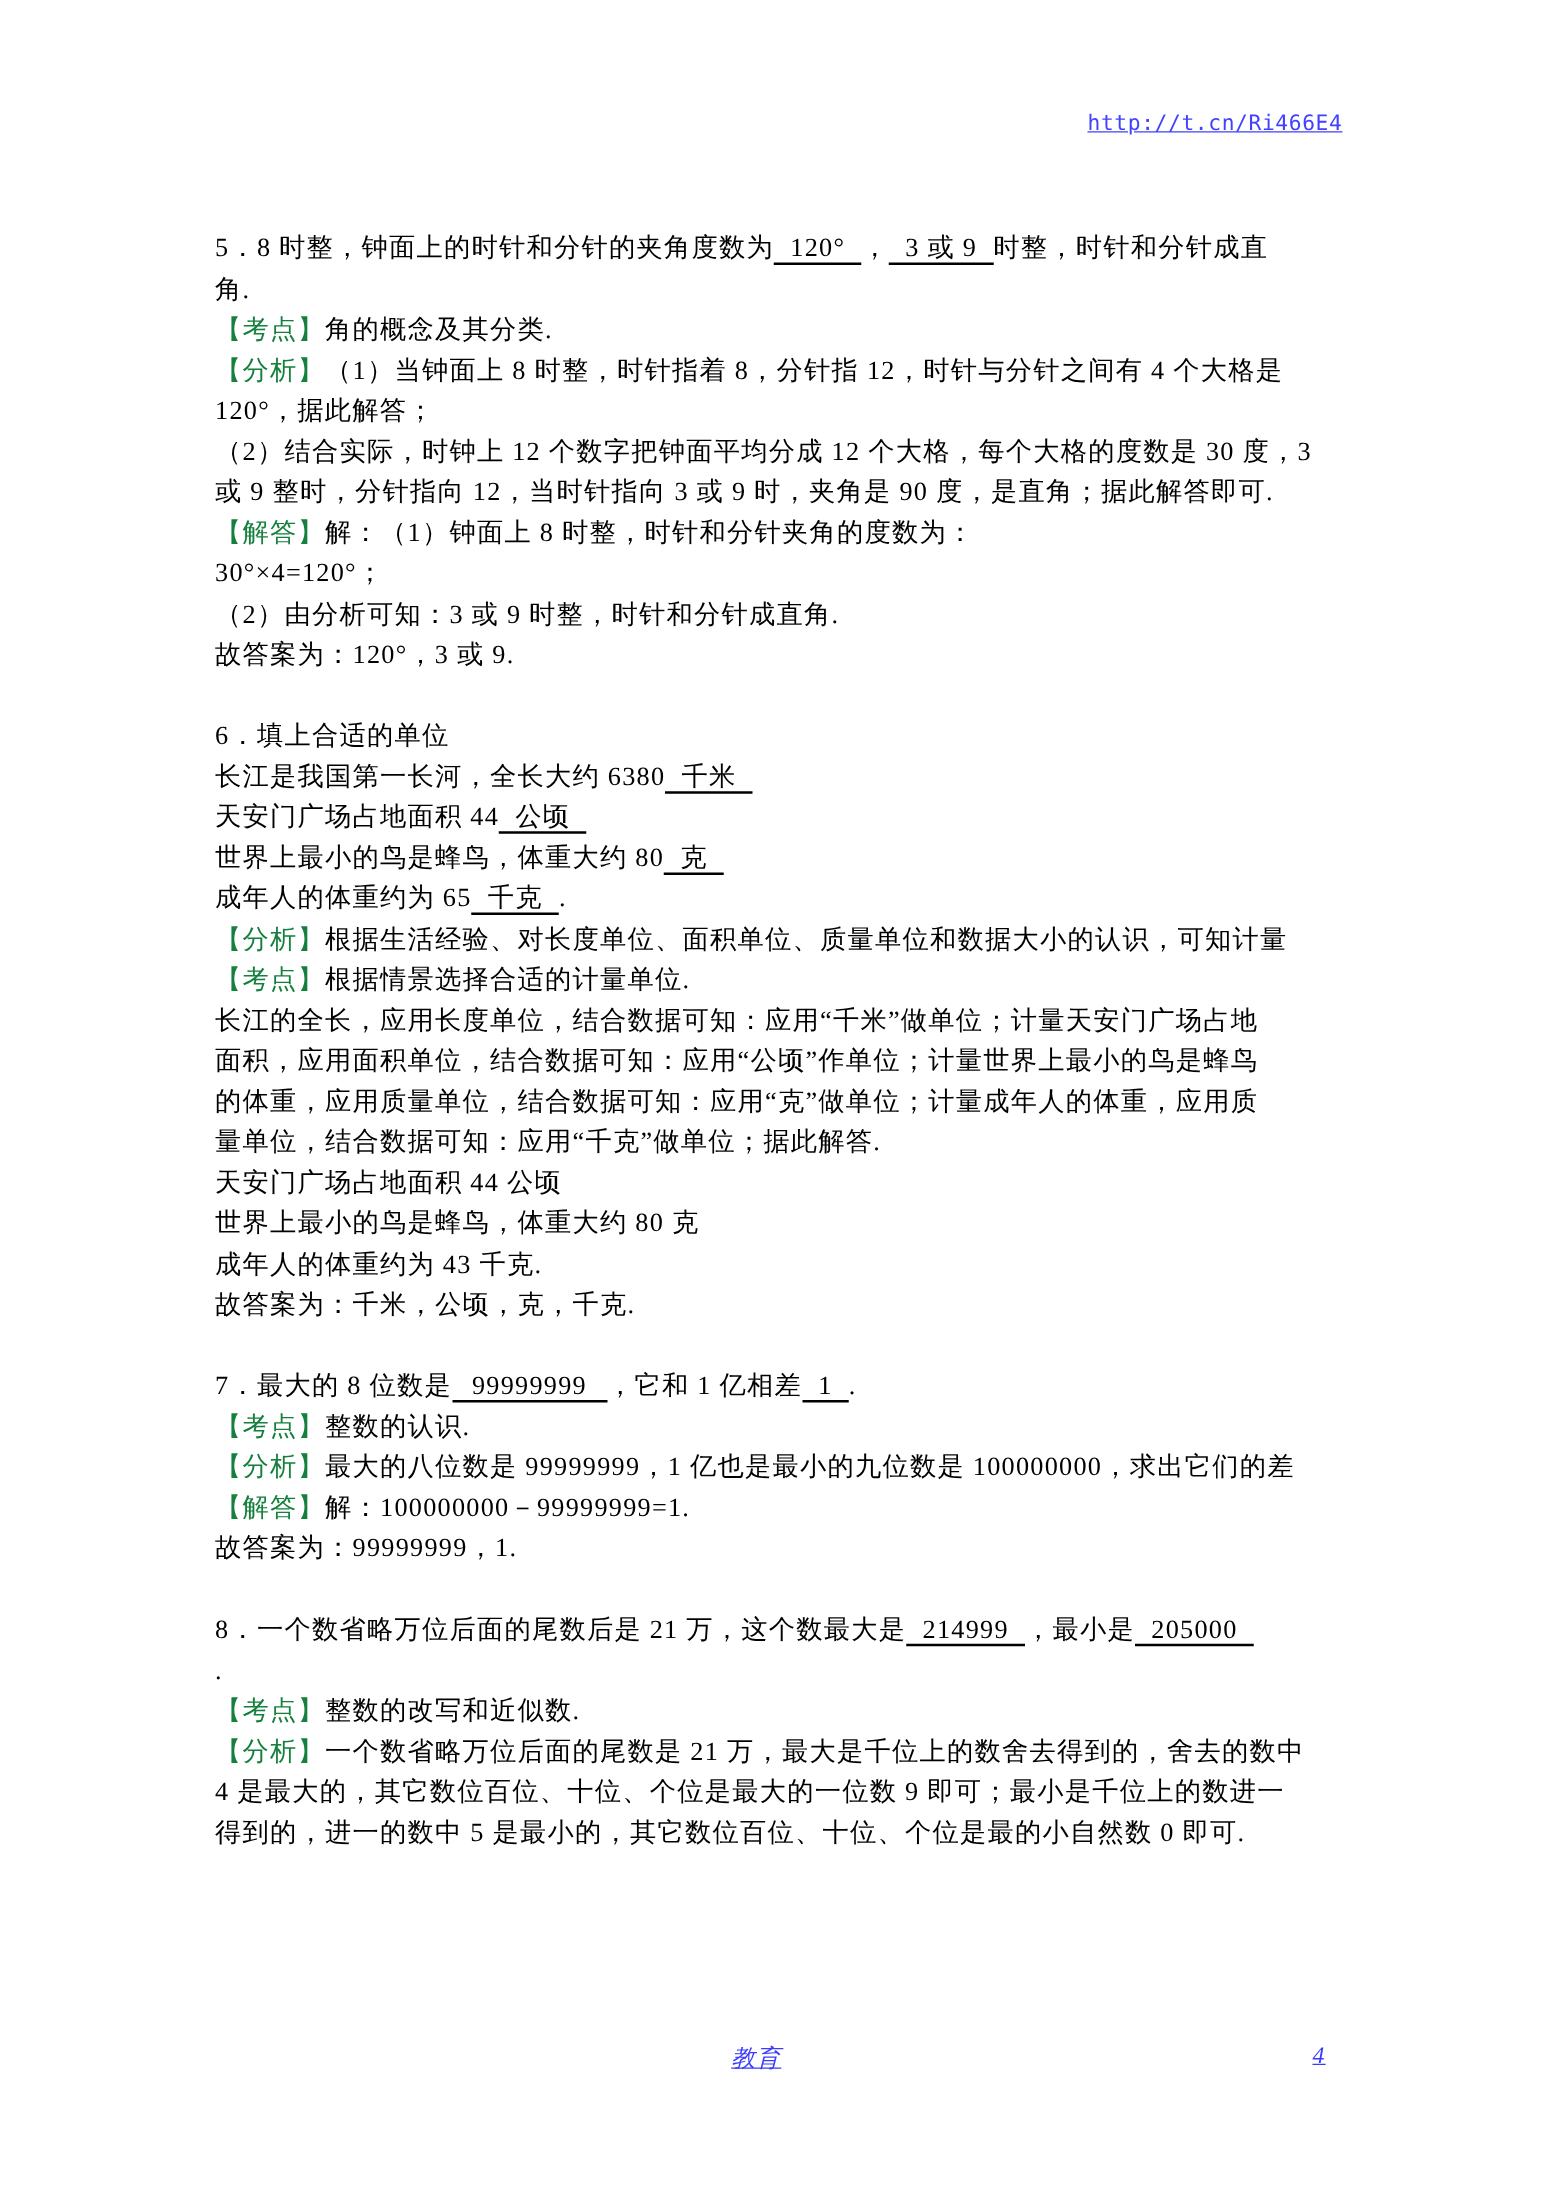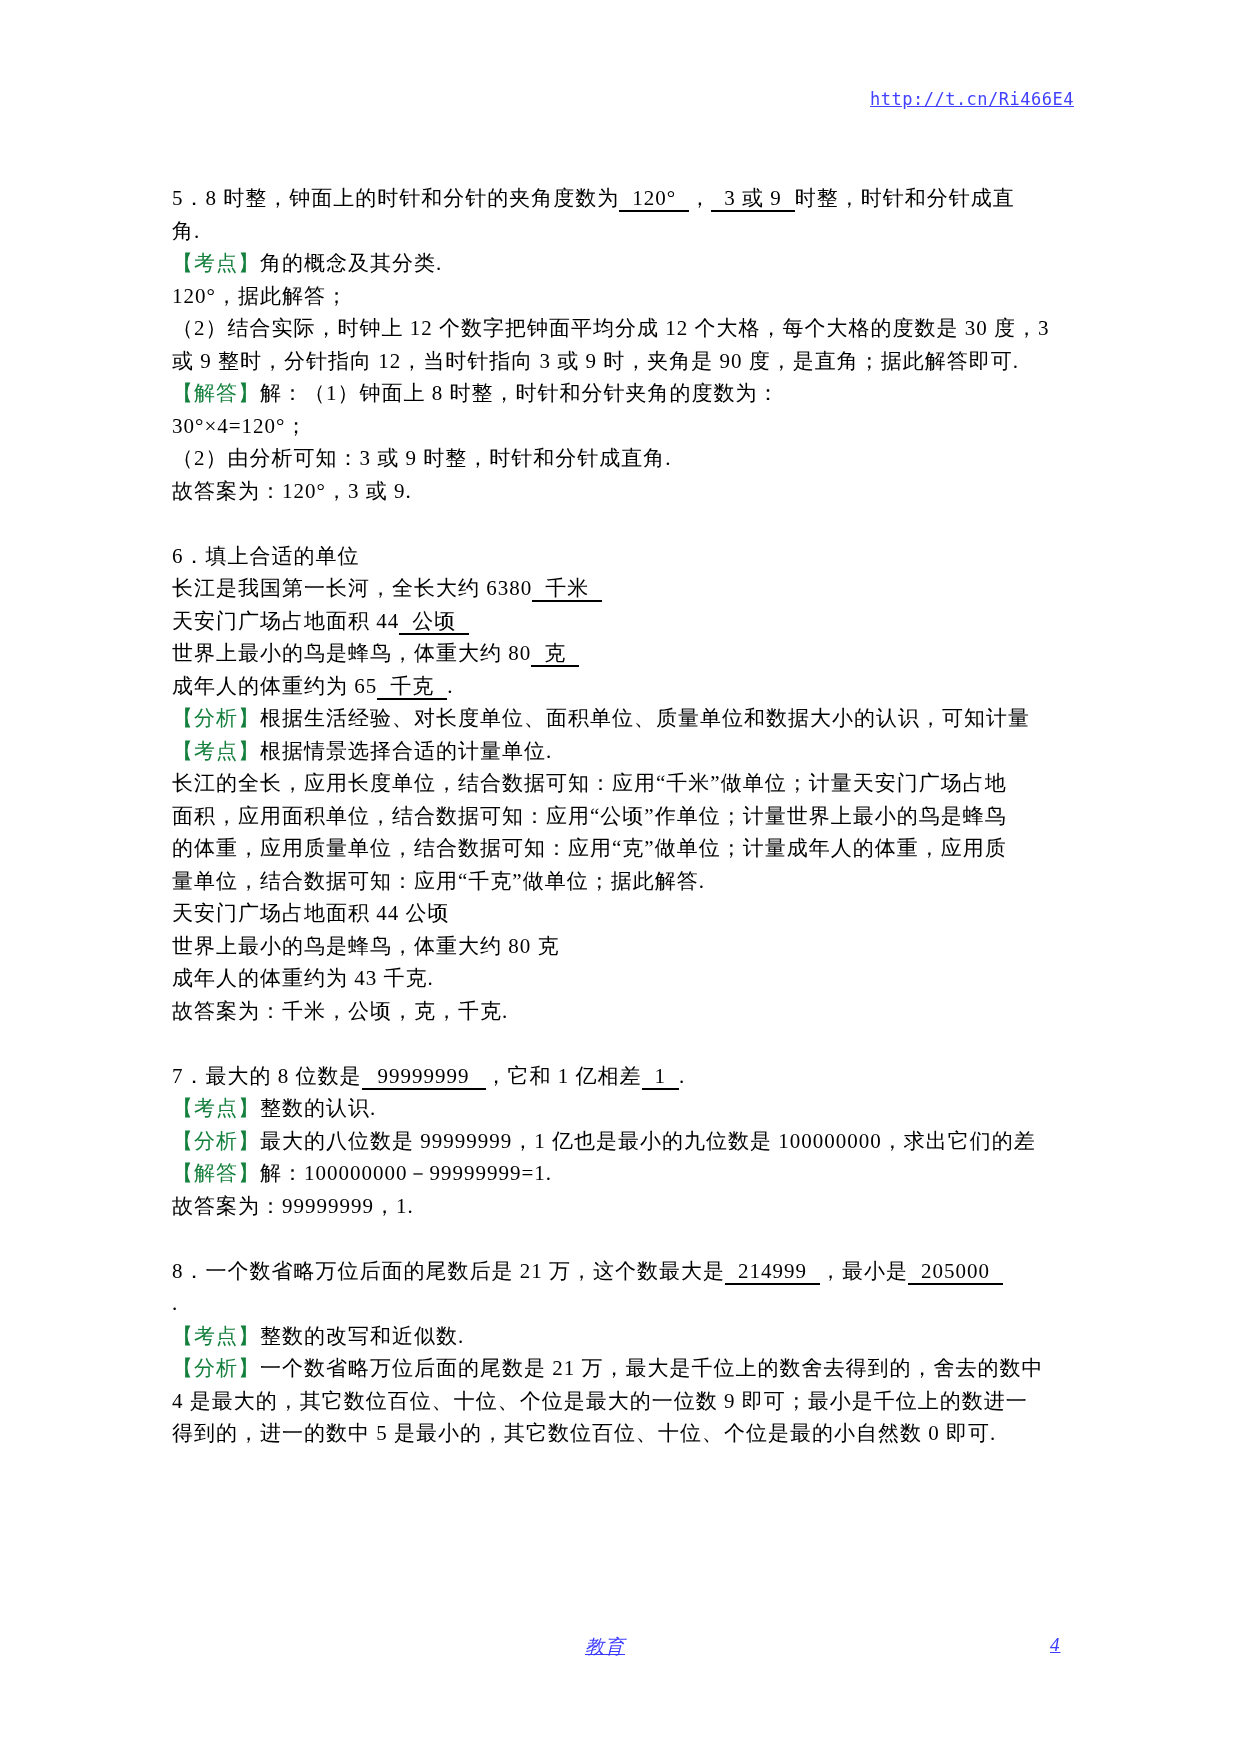"【分析】（1）当钟面上 8 时整，时针指着 8，分针指 12，时针与分针之间有" div.line { html: none -> <div><span>【分析】</span><span>（1）当钟面上 8 时整，时针指着 8，分针指 12，时针与分针之间有 4 个大格是</span></div> }
